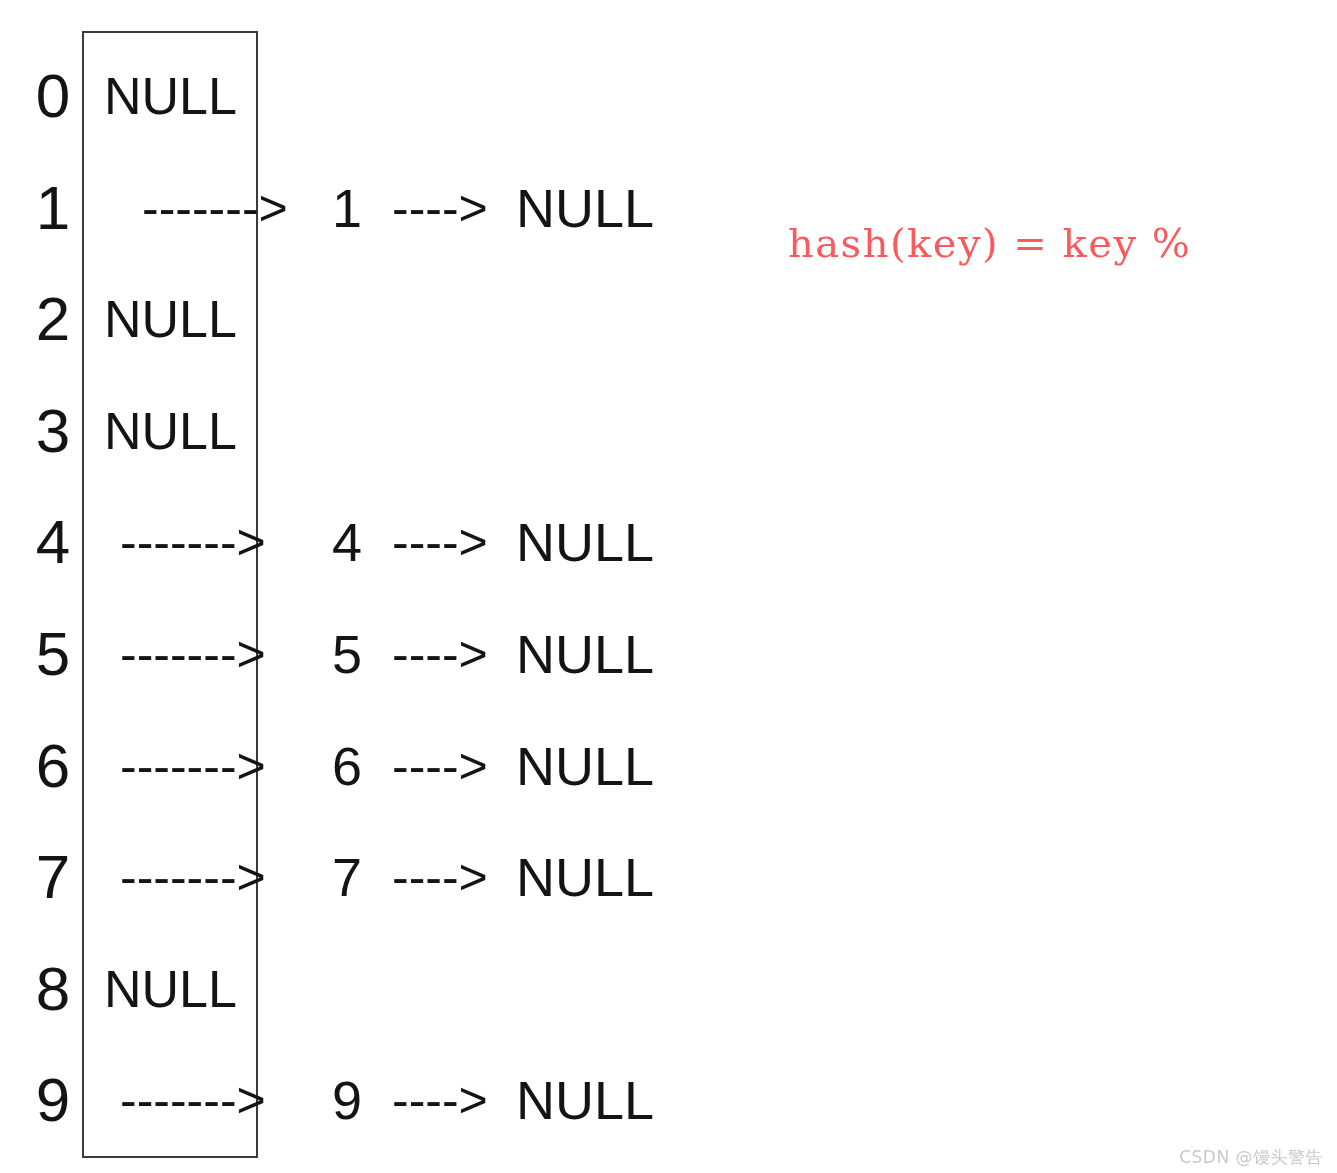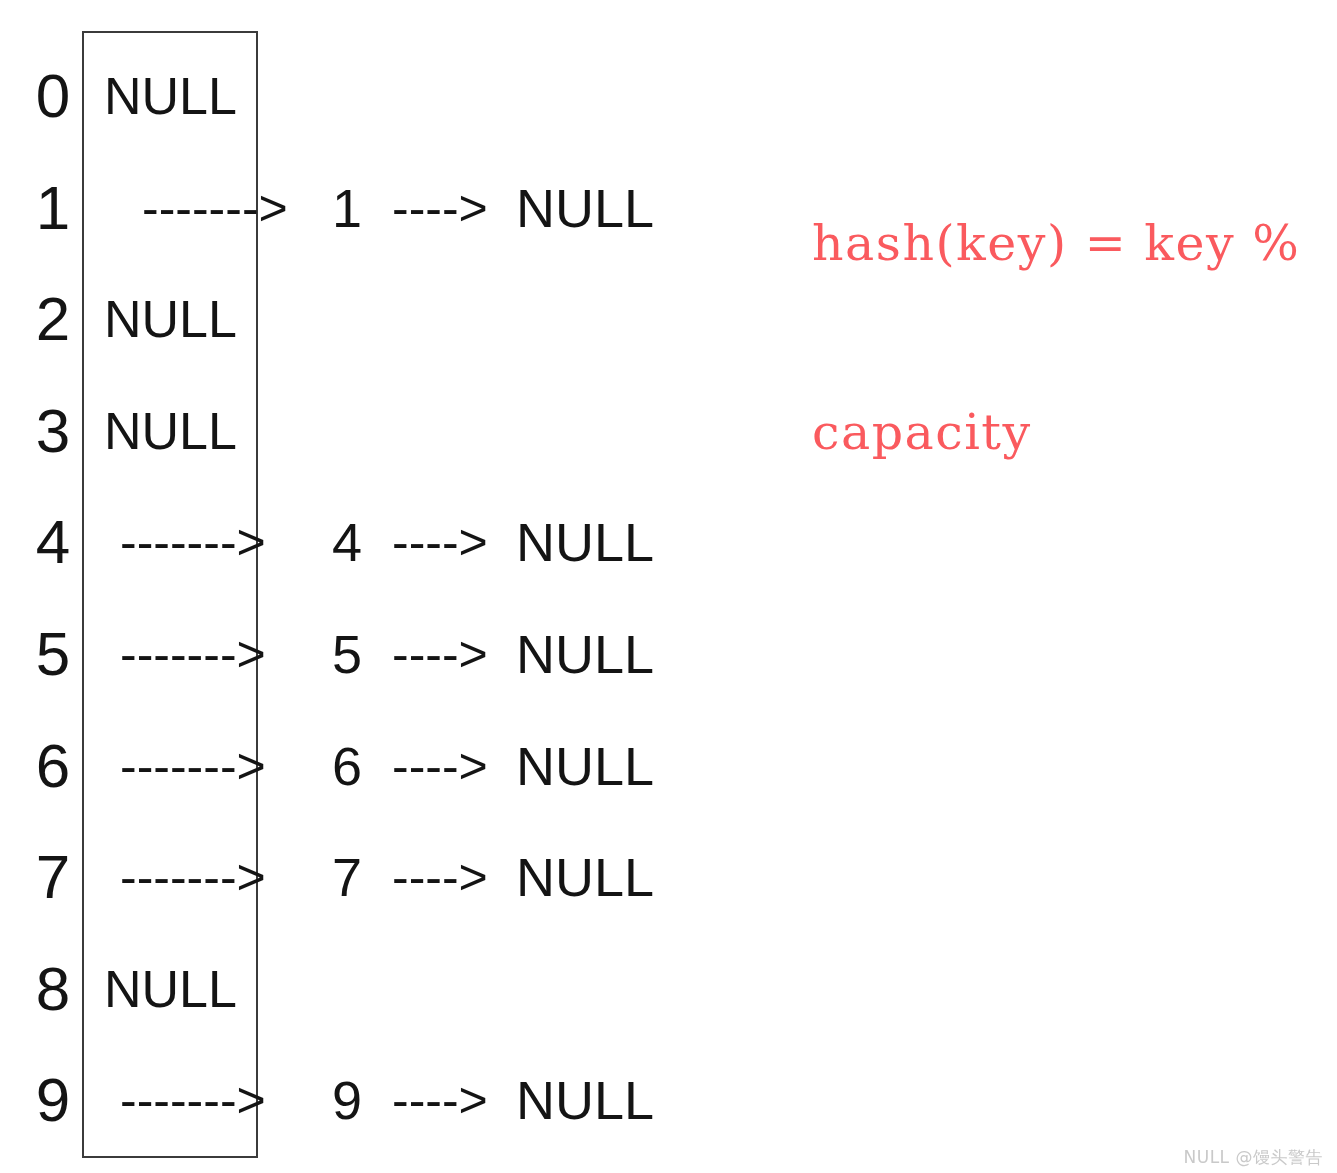"hash(key) = key %" #hash-formula-note { font-size: 49px -> 40px; left: 812px -> 788px }
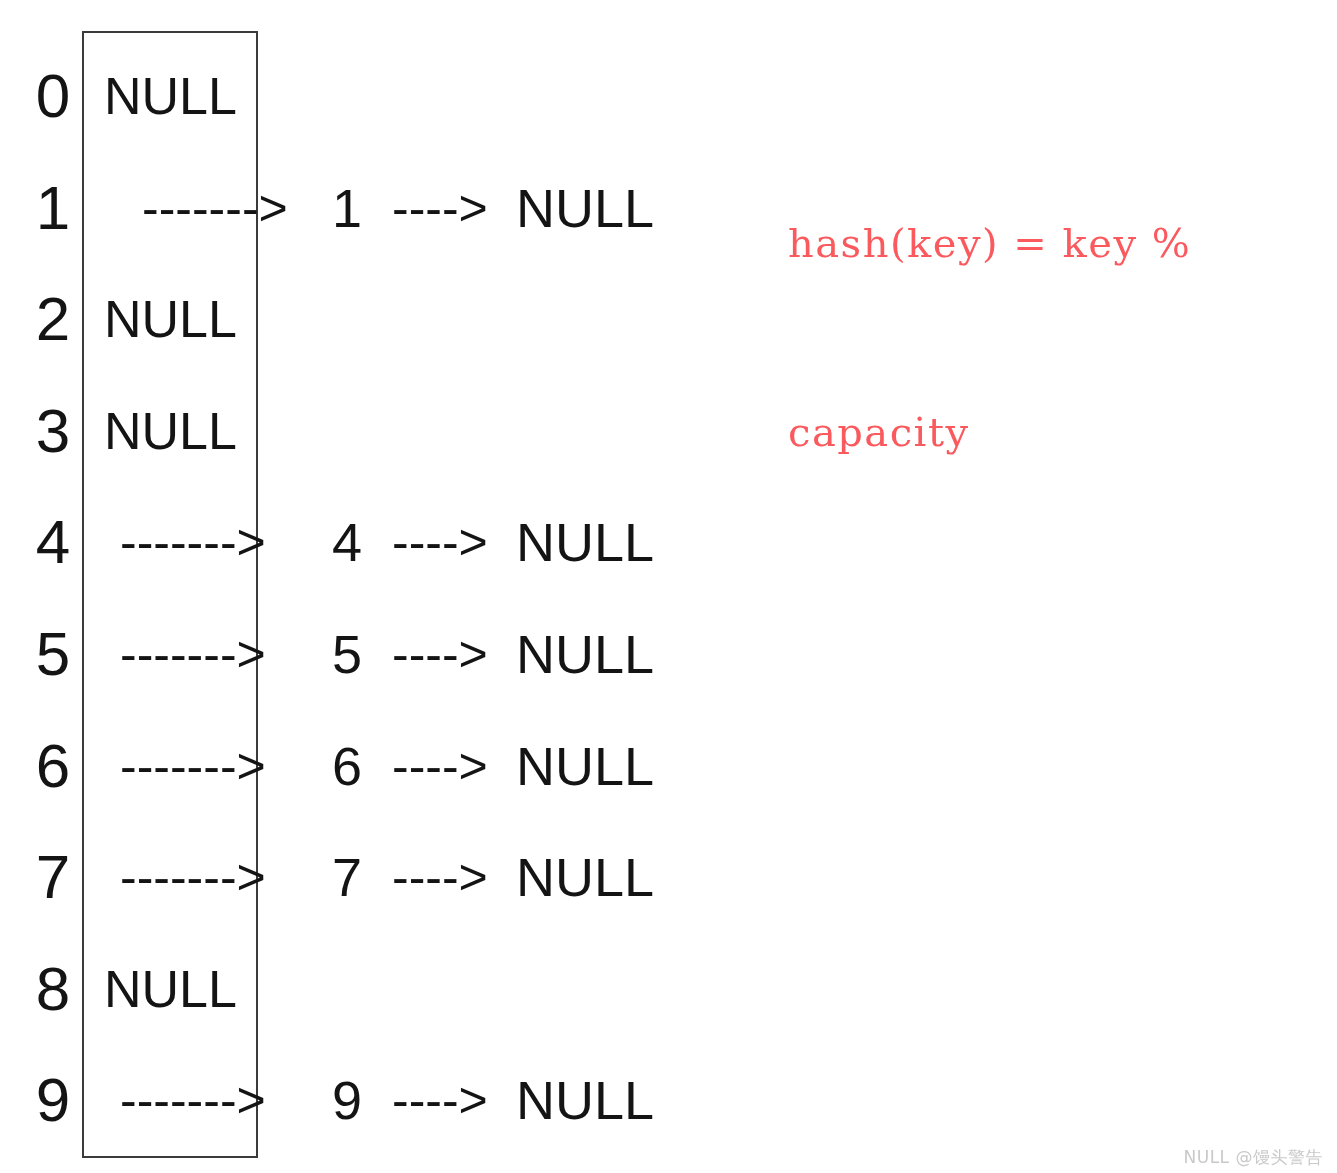"capacity" span.note-line { html: <span>capacity</span> -> none }
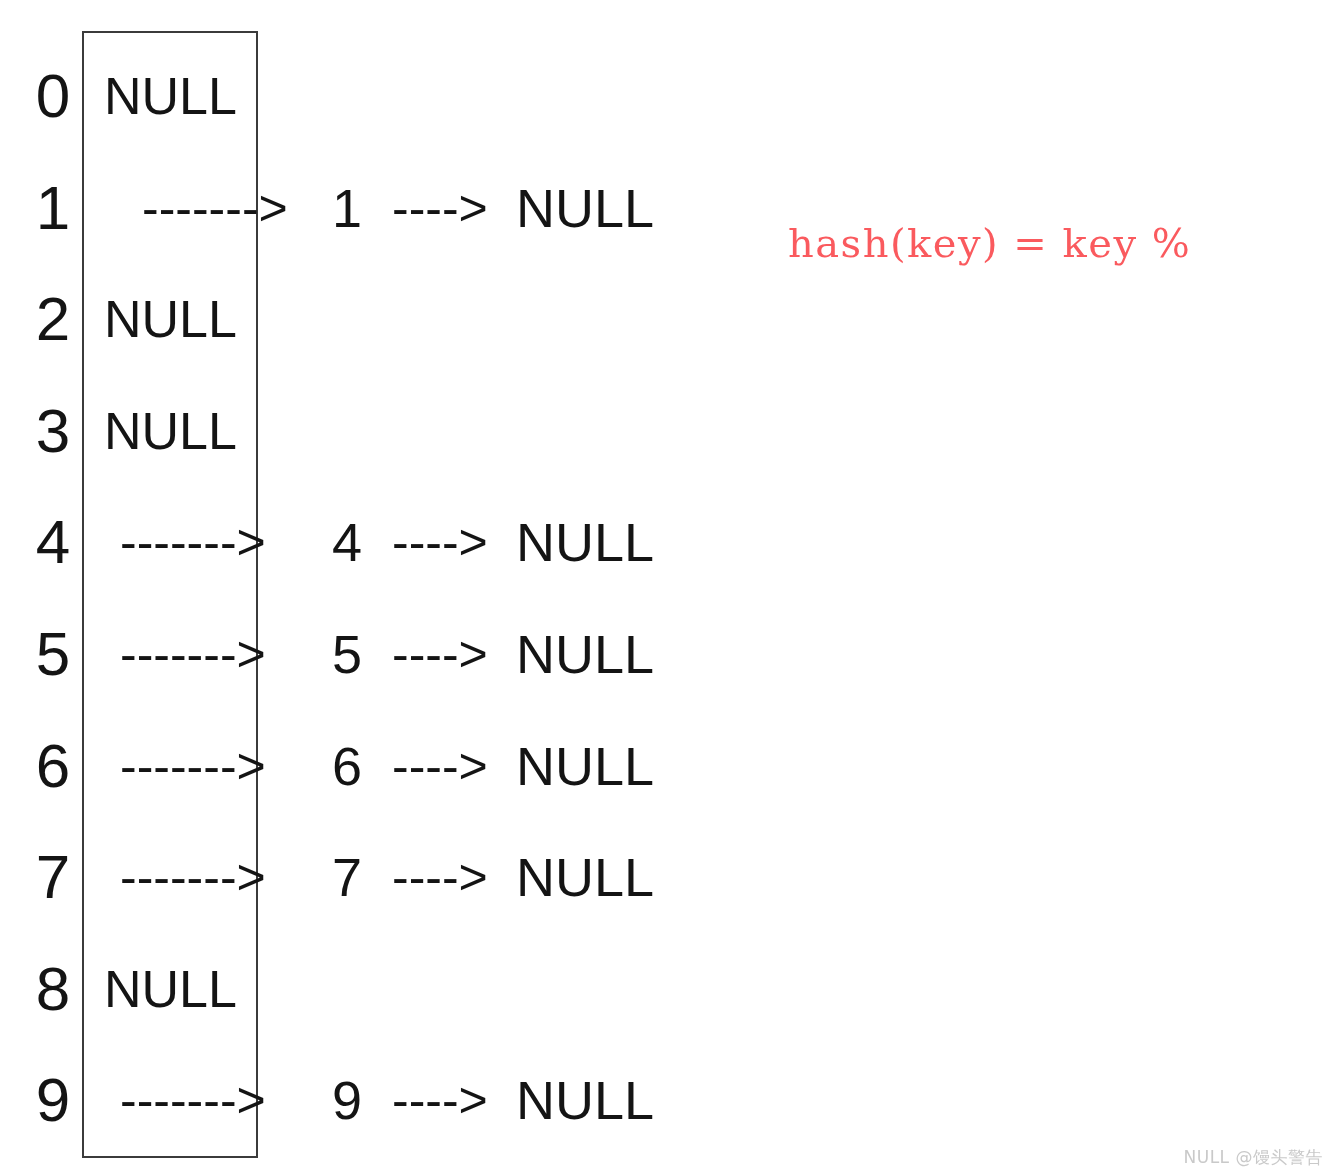"NULL @馒头警告" div { text: NULL -> CSDN }
